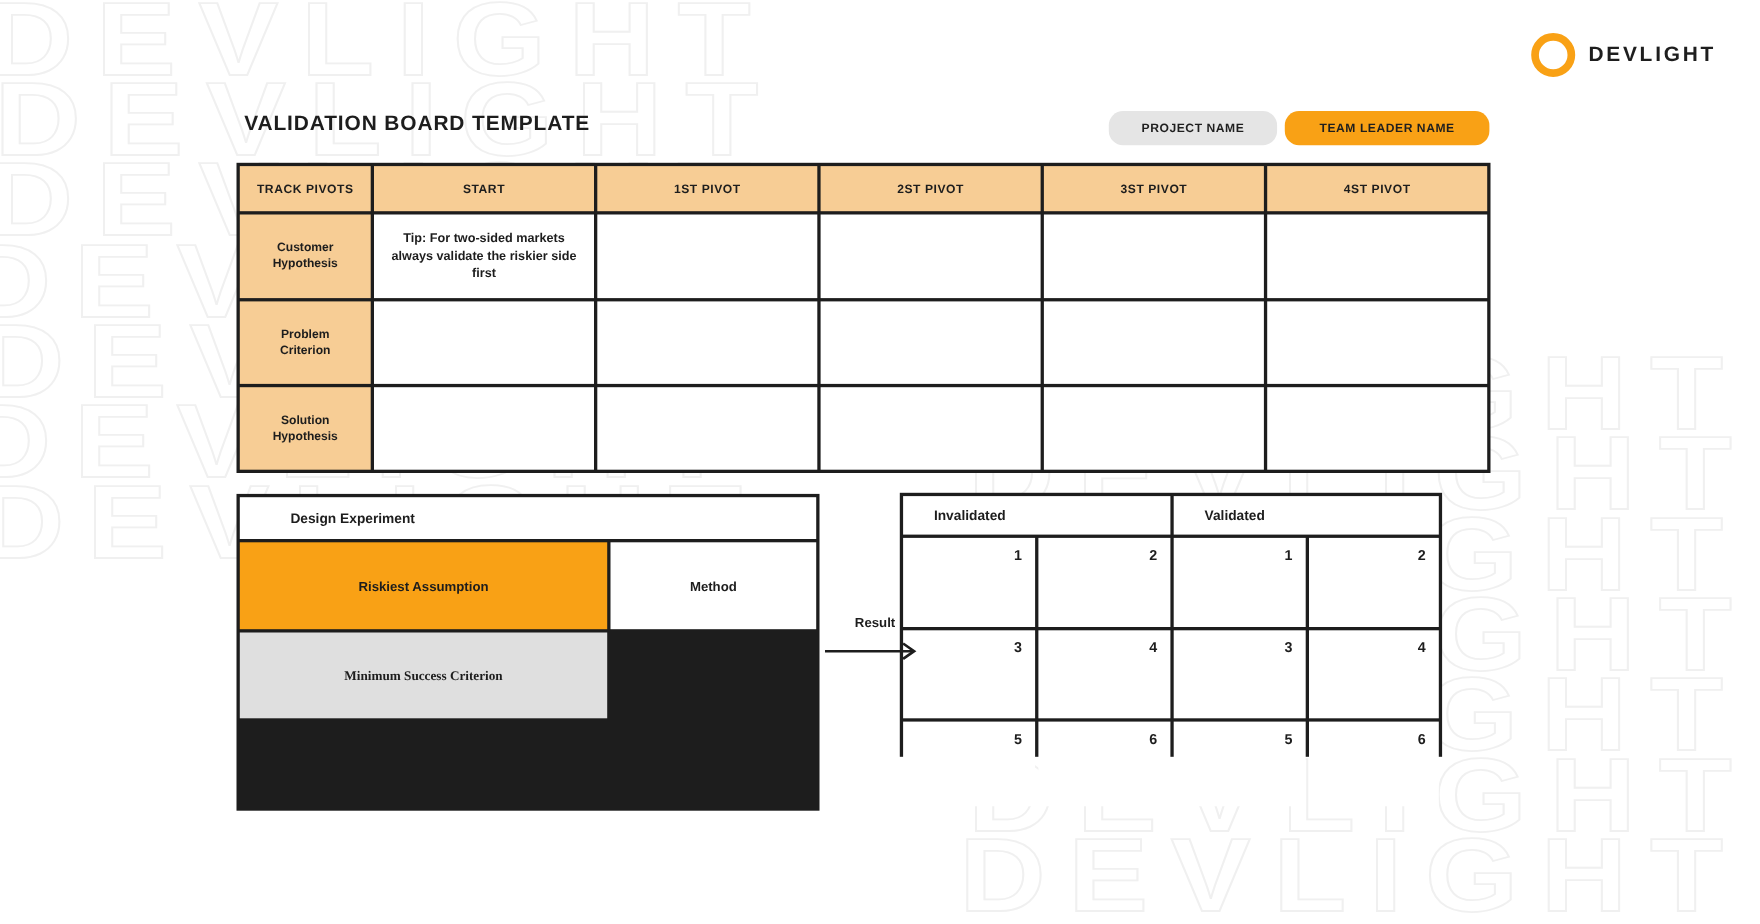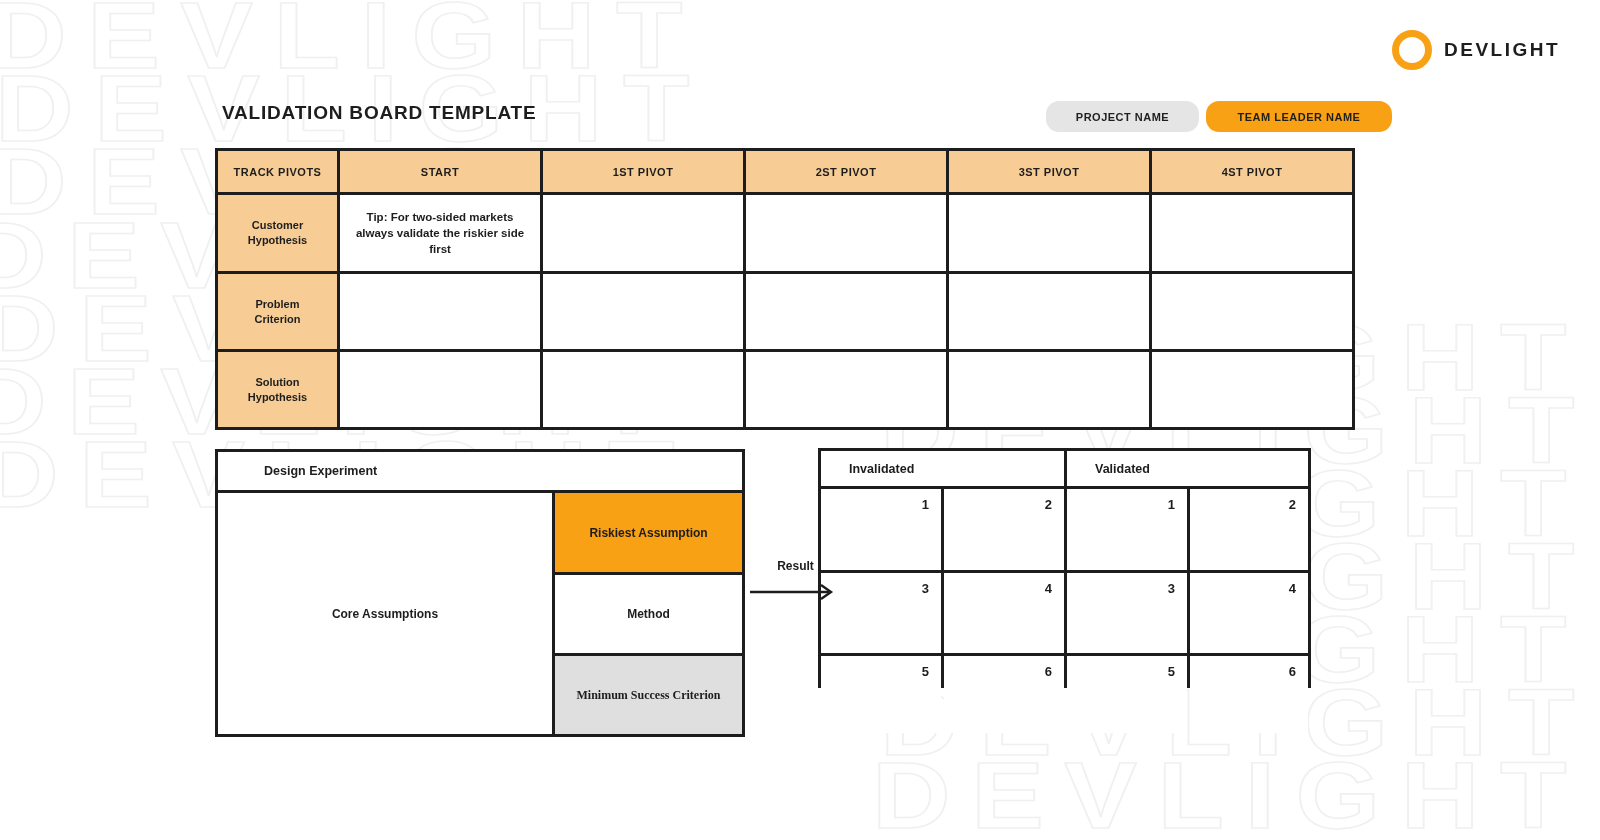"PROJECT NAME" .btn { margin-left: 38px -> none }
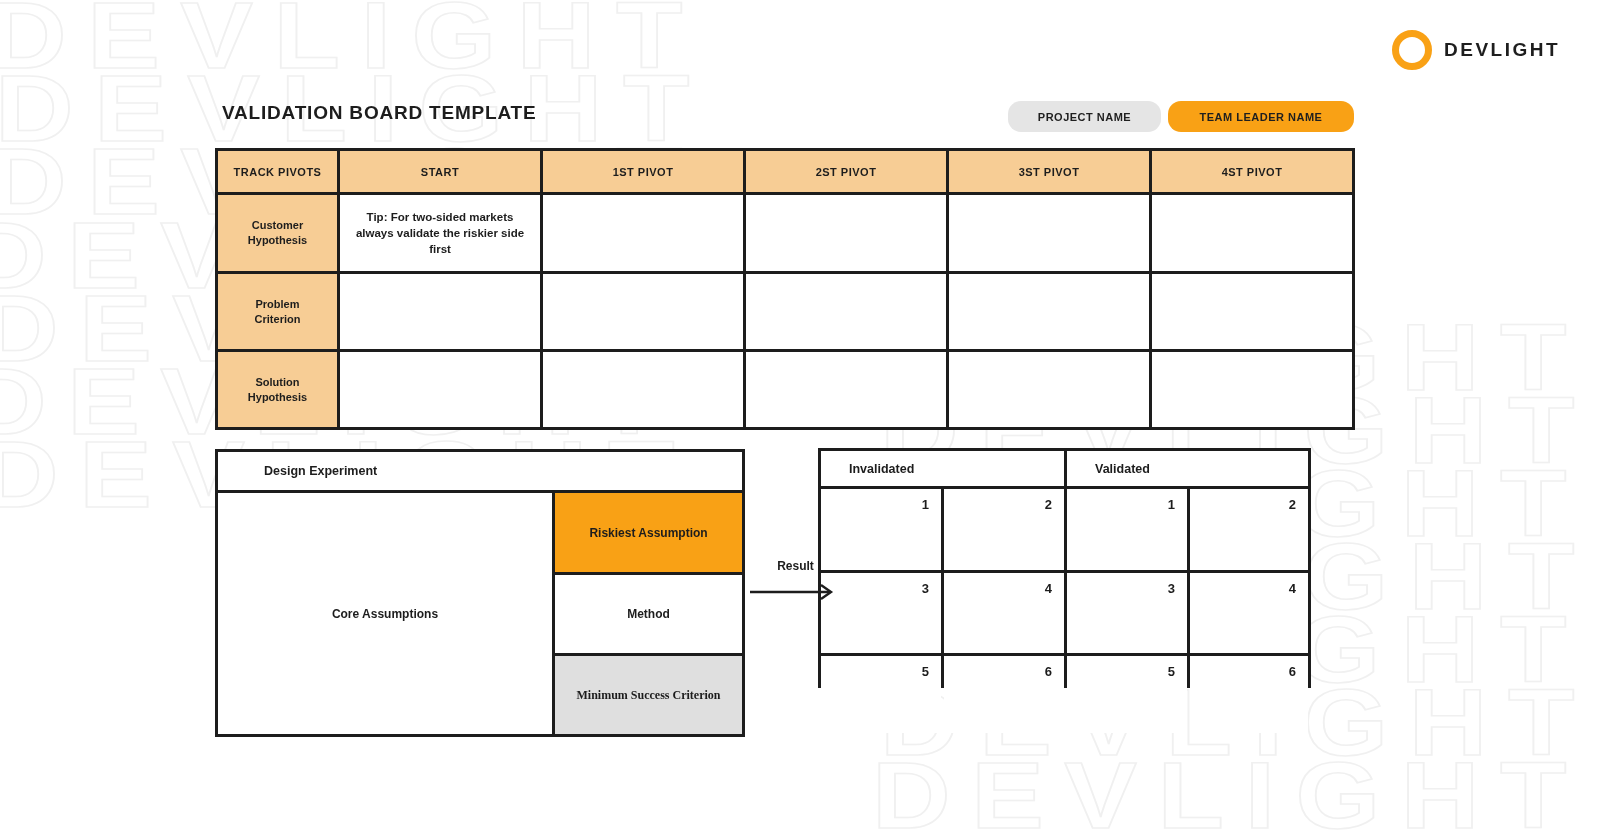"Core Assumptions" div.cell { html: <div>Core Assumptions</div> -> none }
